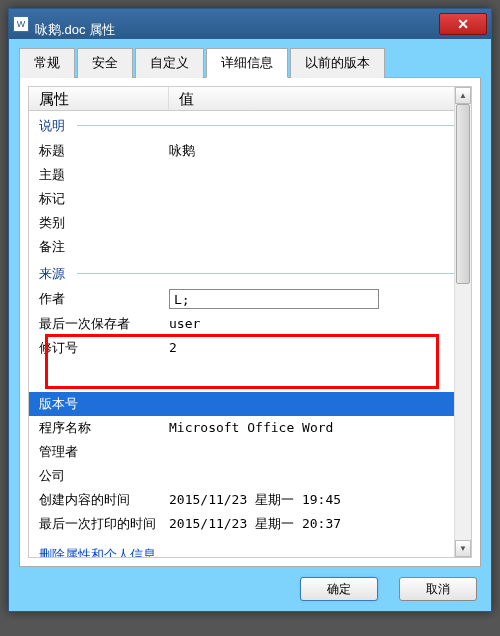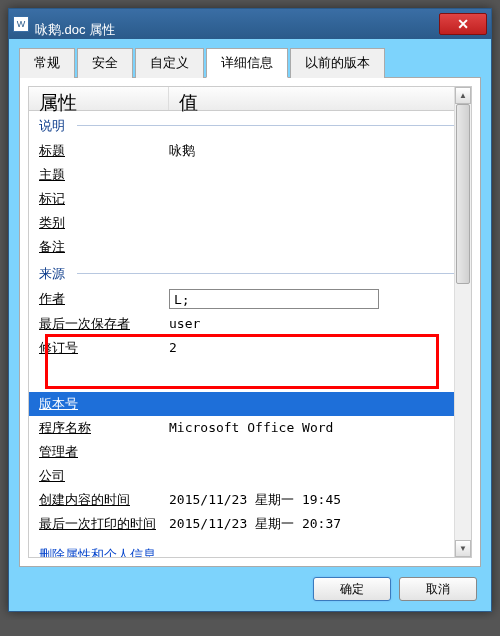"属性" .colh { font-size: 19px -> 15px }
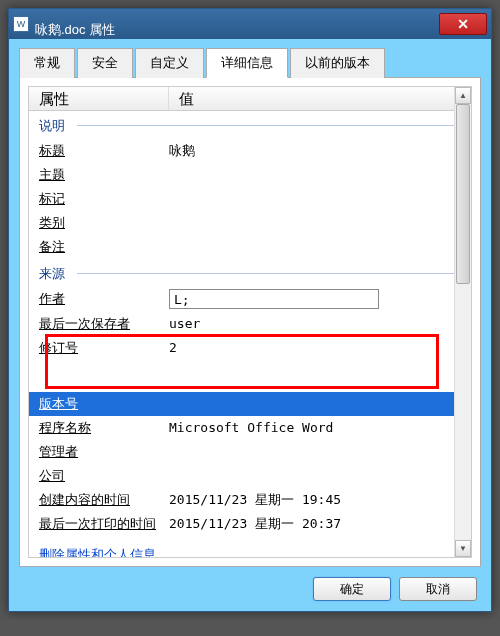"标题" .row .p { text-decoration: underline -> none }
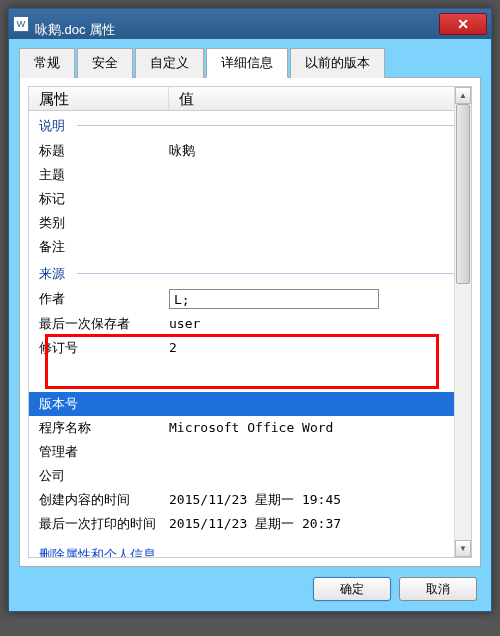"确定" .btn { margin-left: none -> 13px }
